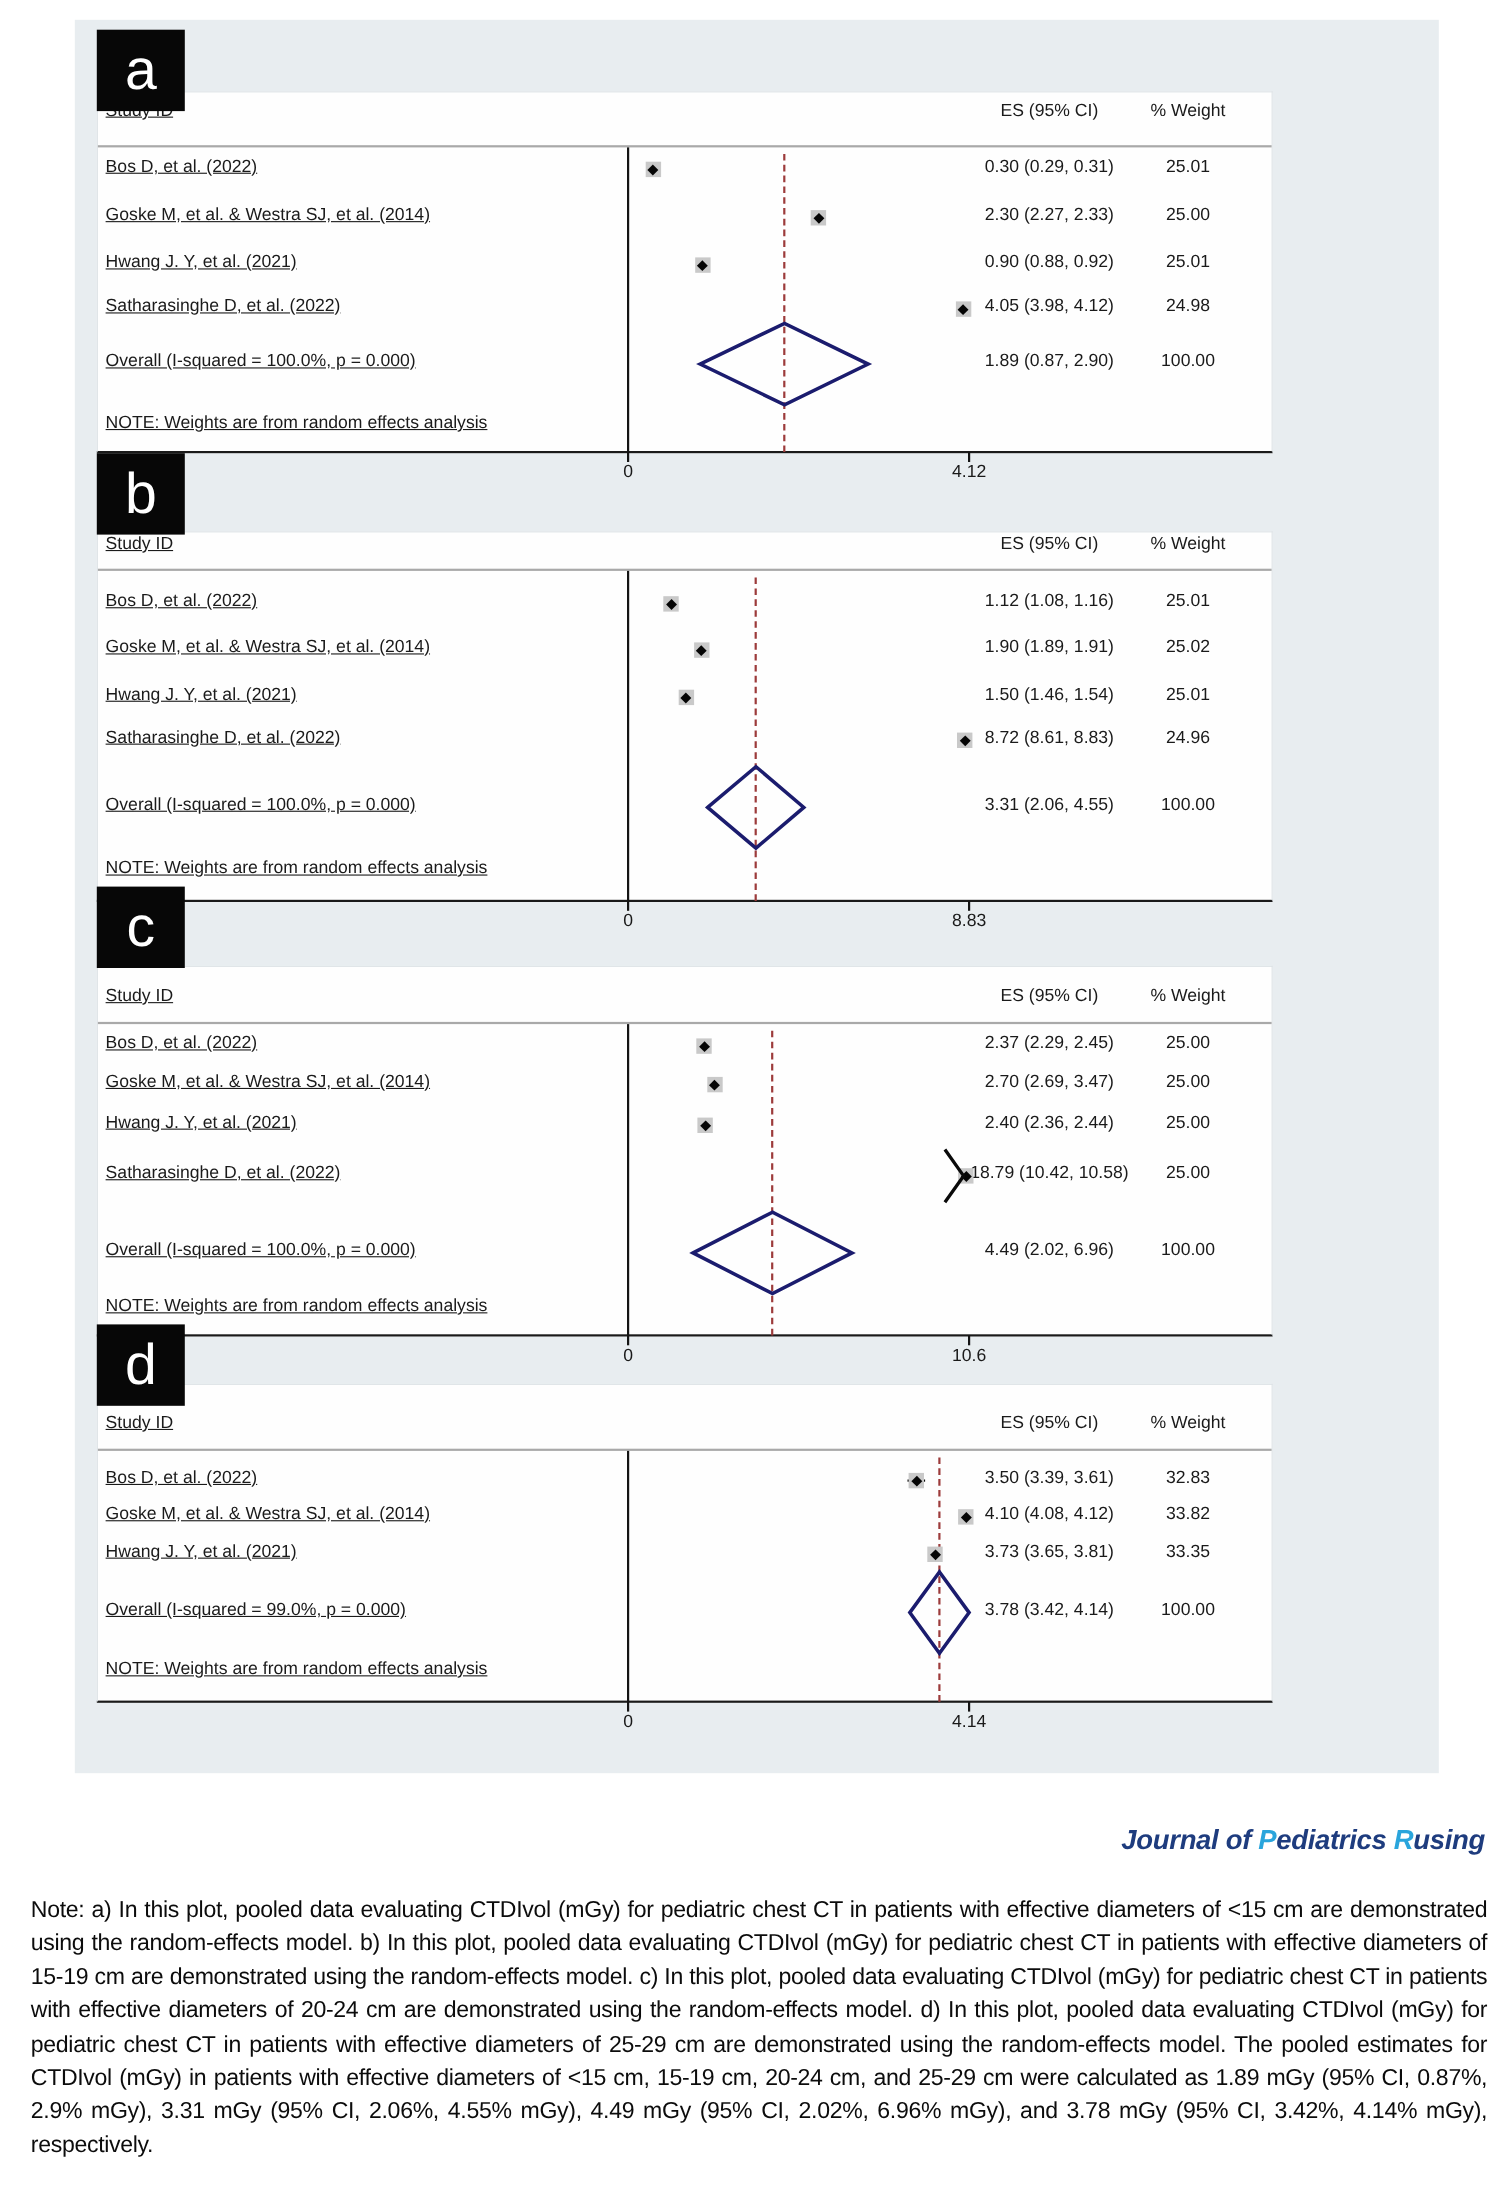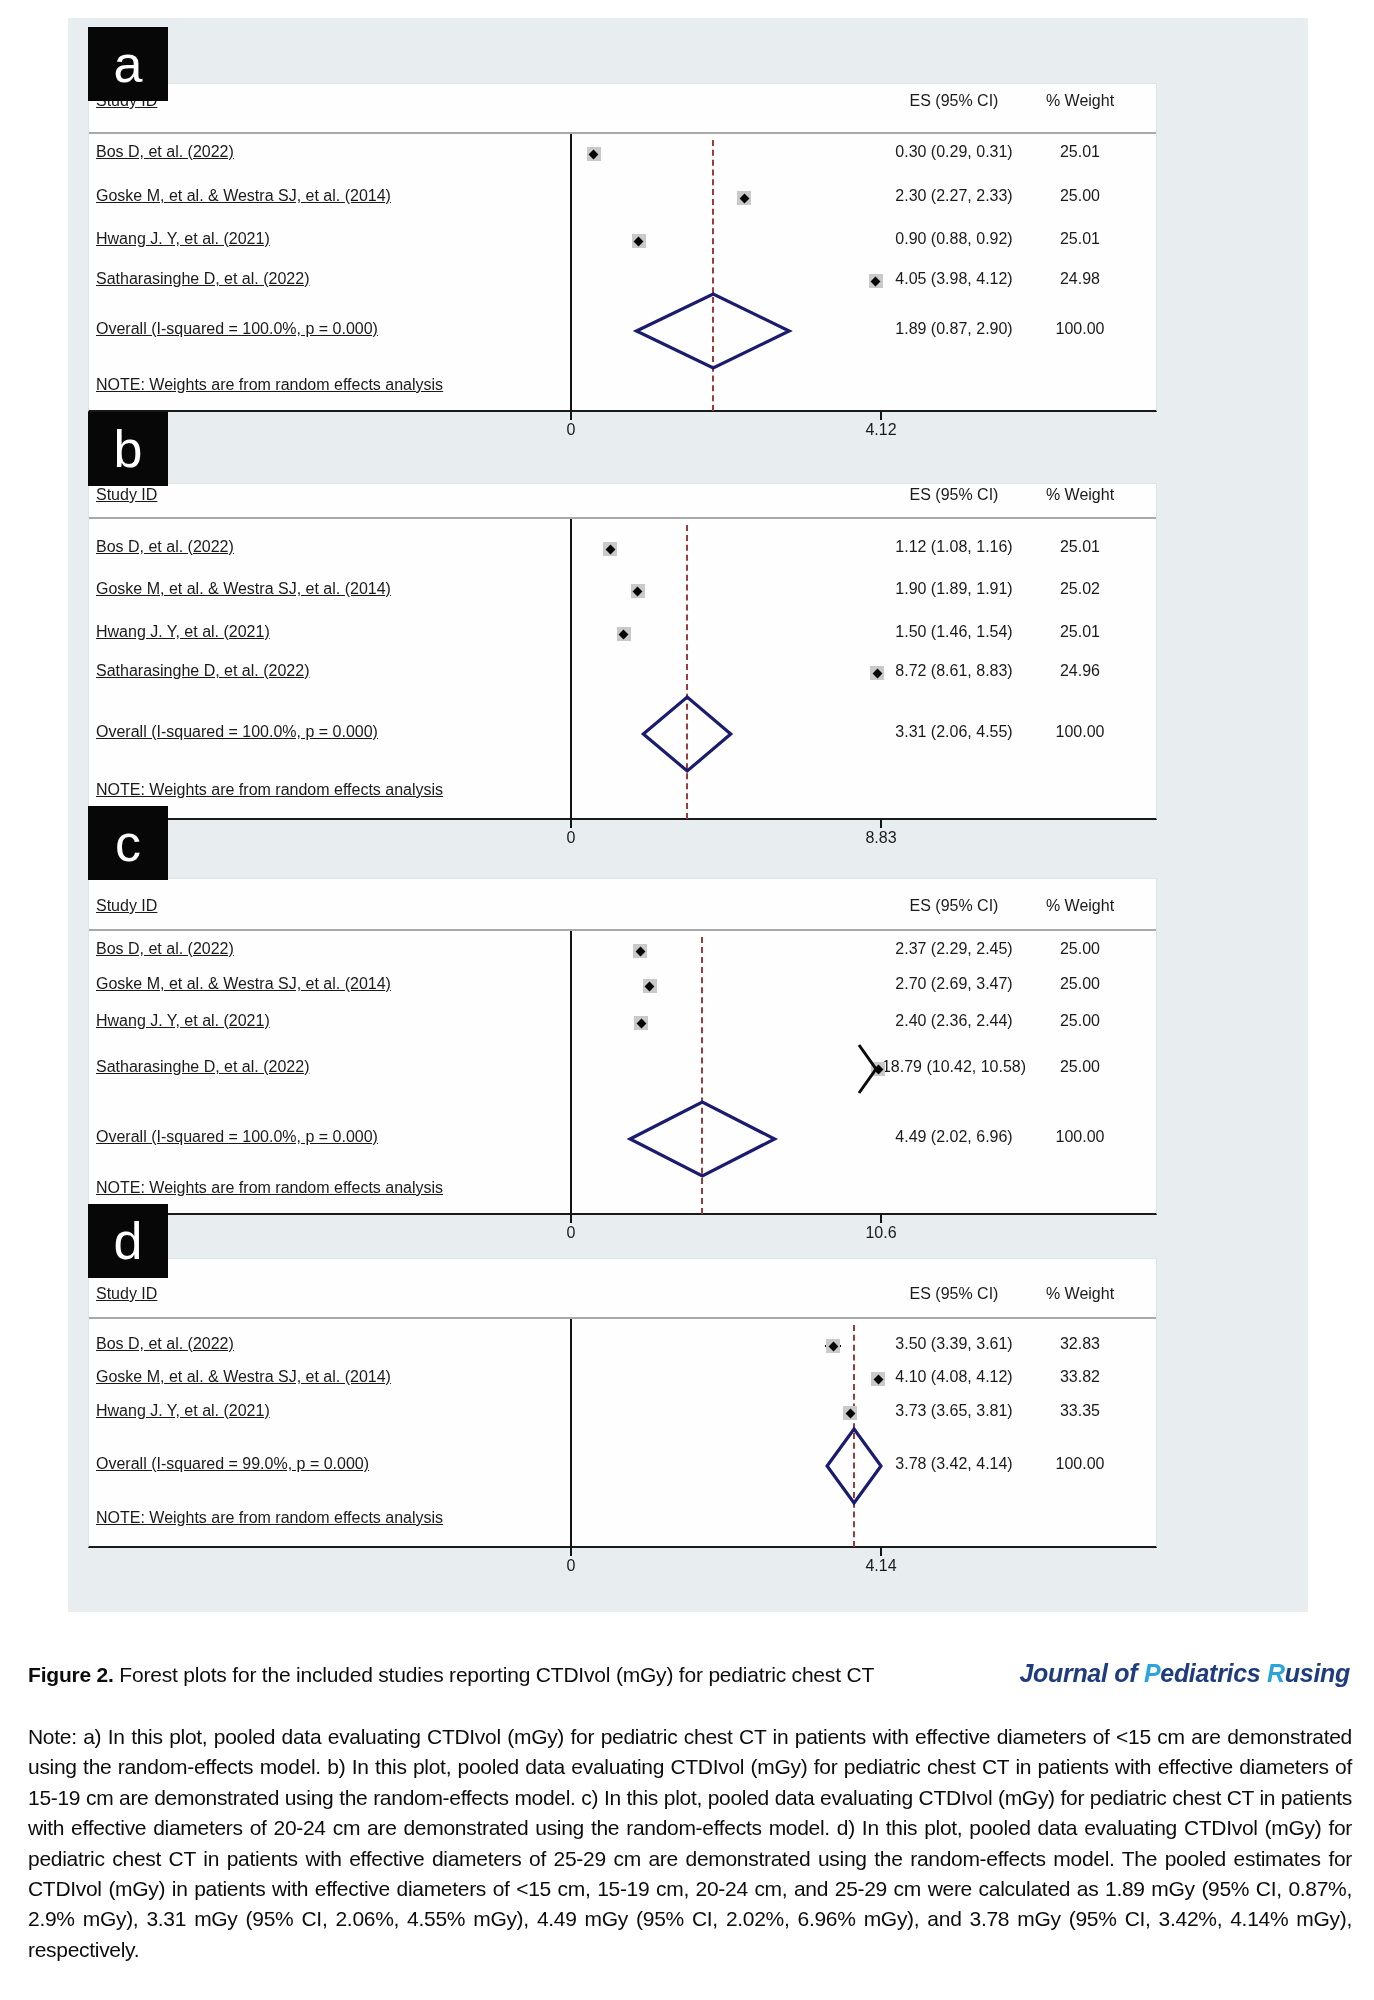"Figure 2. Forest plots for" div.caption { html: <div> <b>Figure 2.</b><span> Forest plots for the included studies reporting CTDIvol (mGy) for pediatric chest CT</span> </div> -> none }
